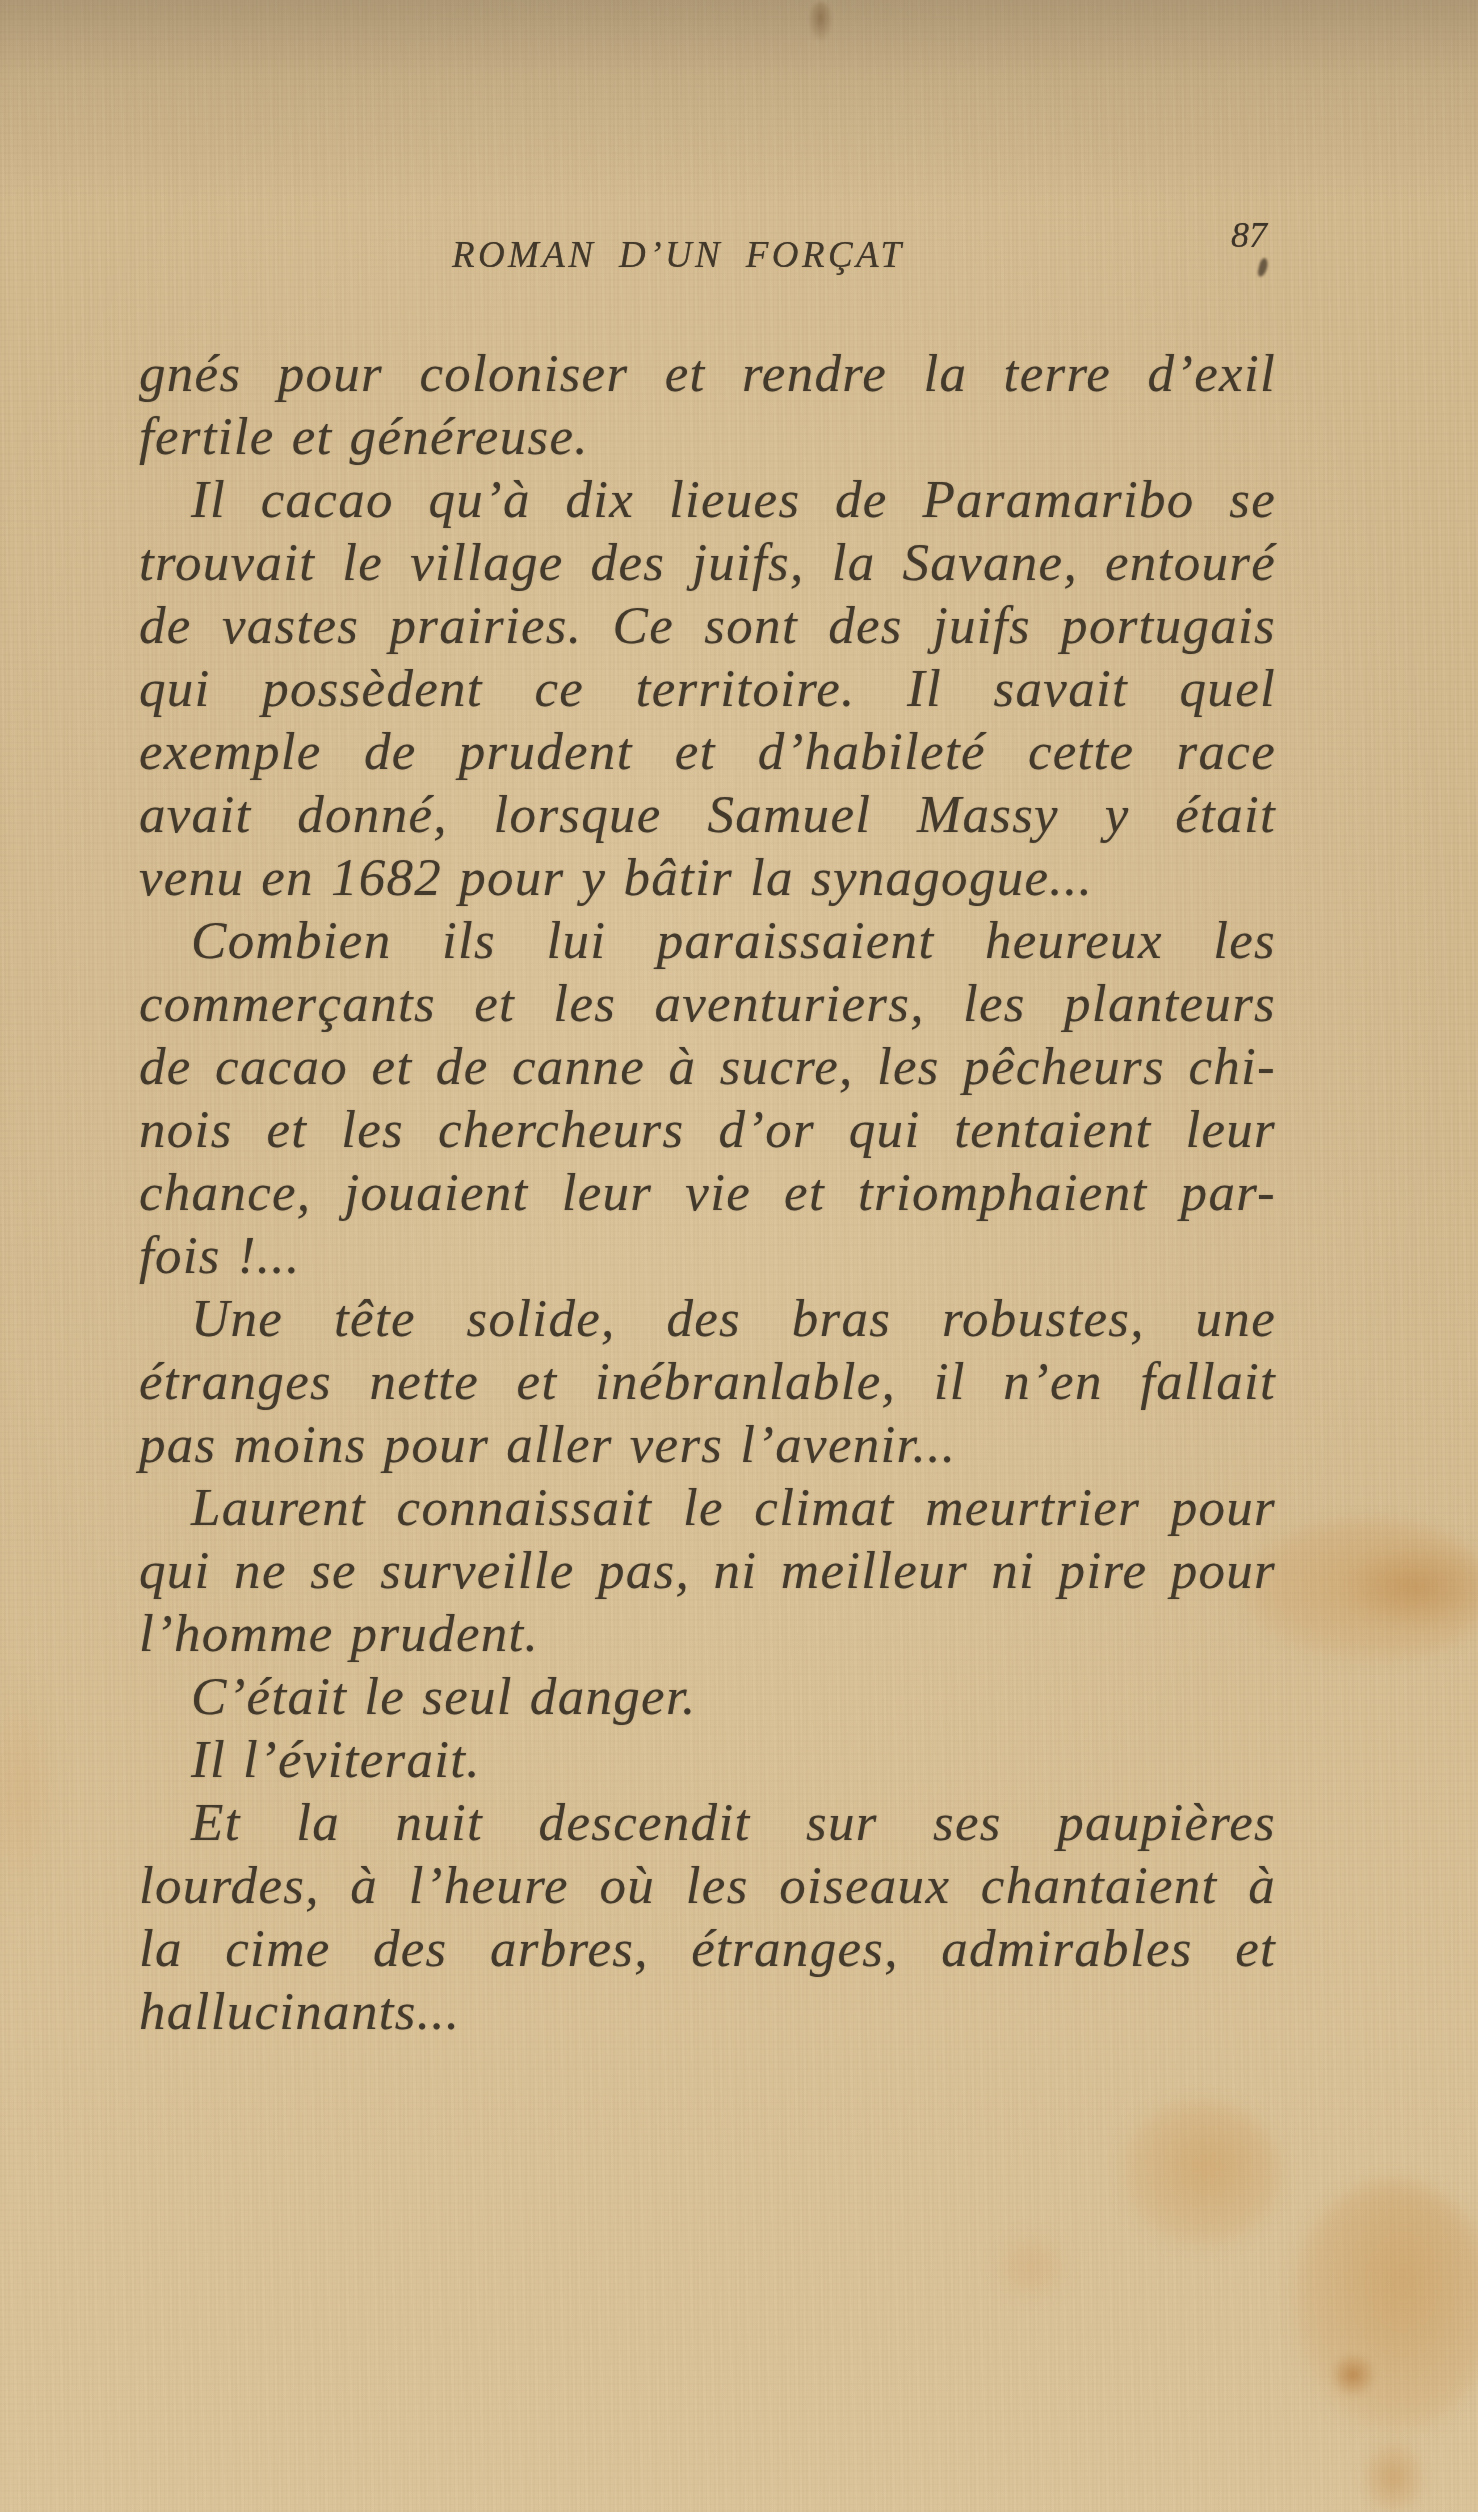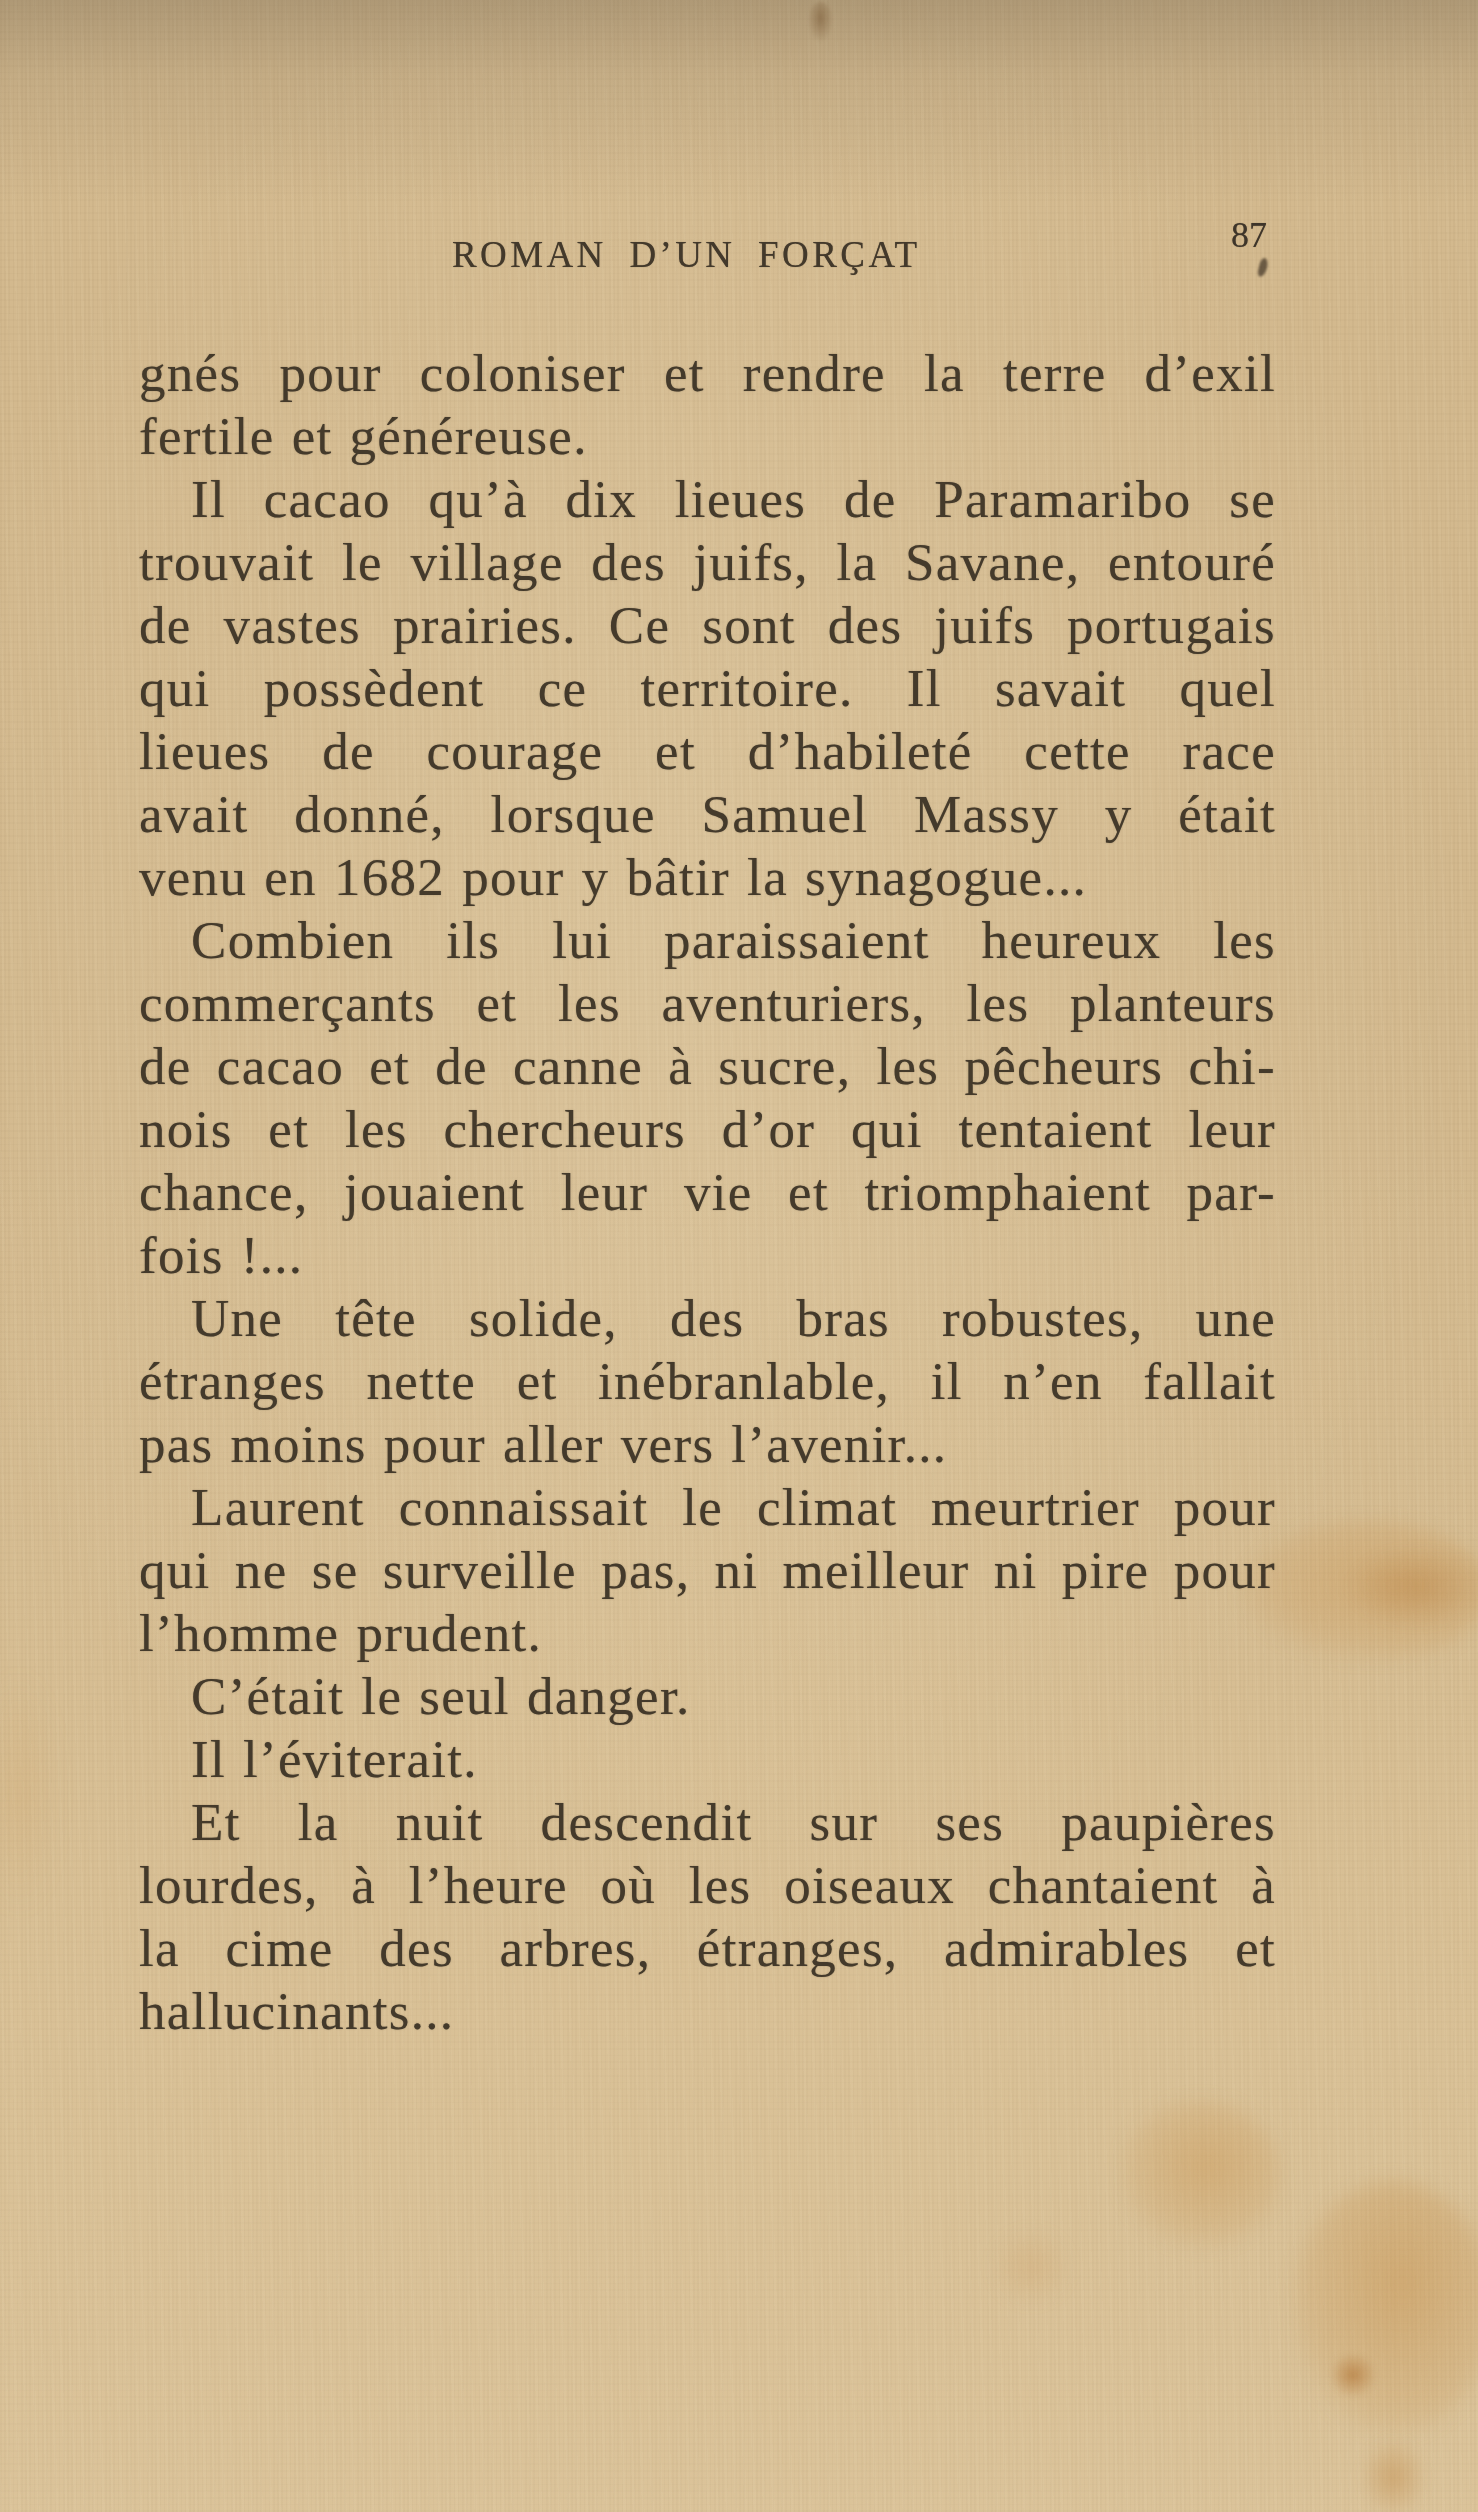"ROMAN D’UN FORÇAT" .page { font-style: none -> italic }
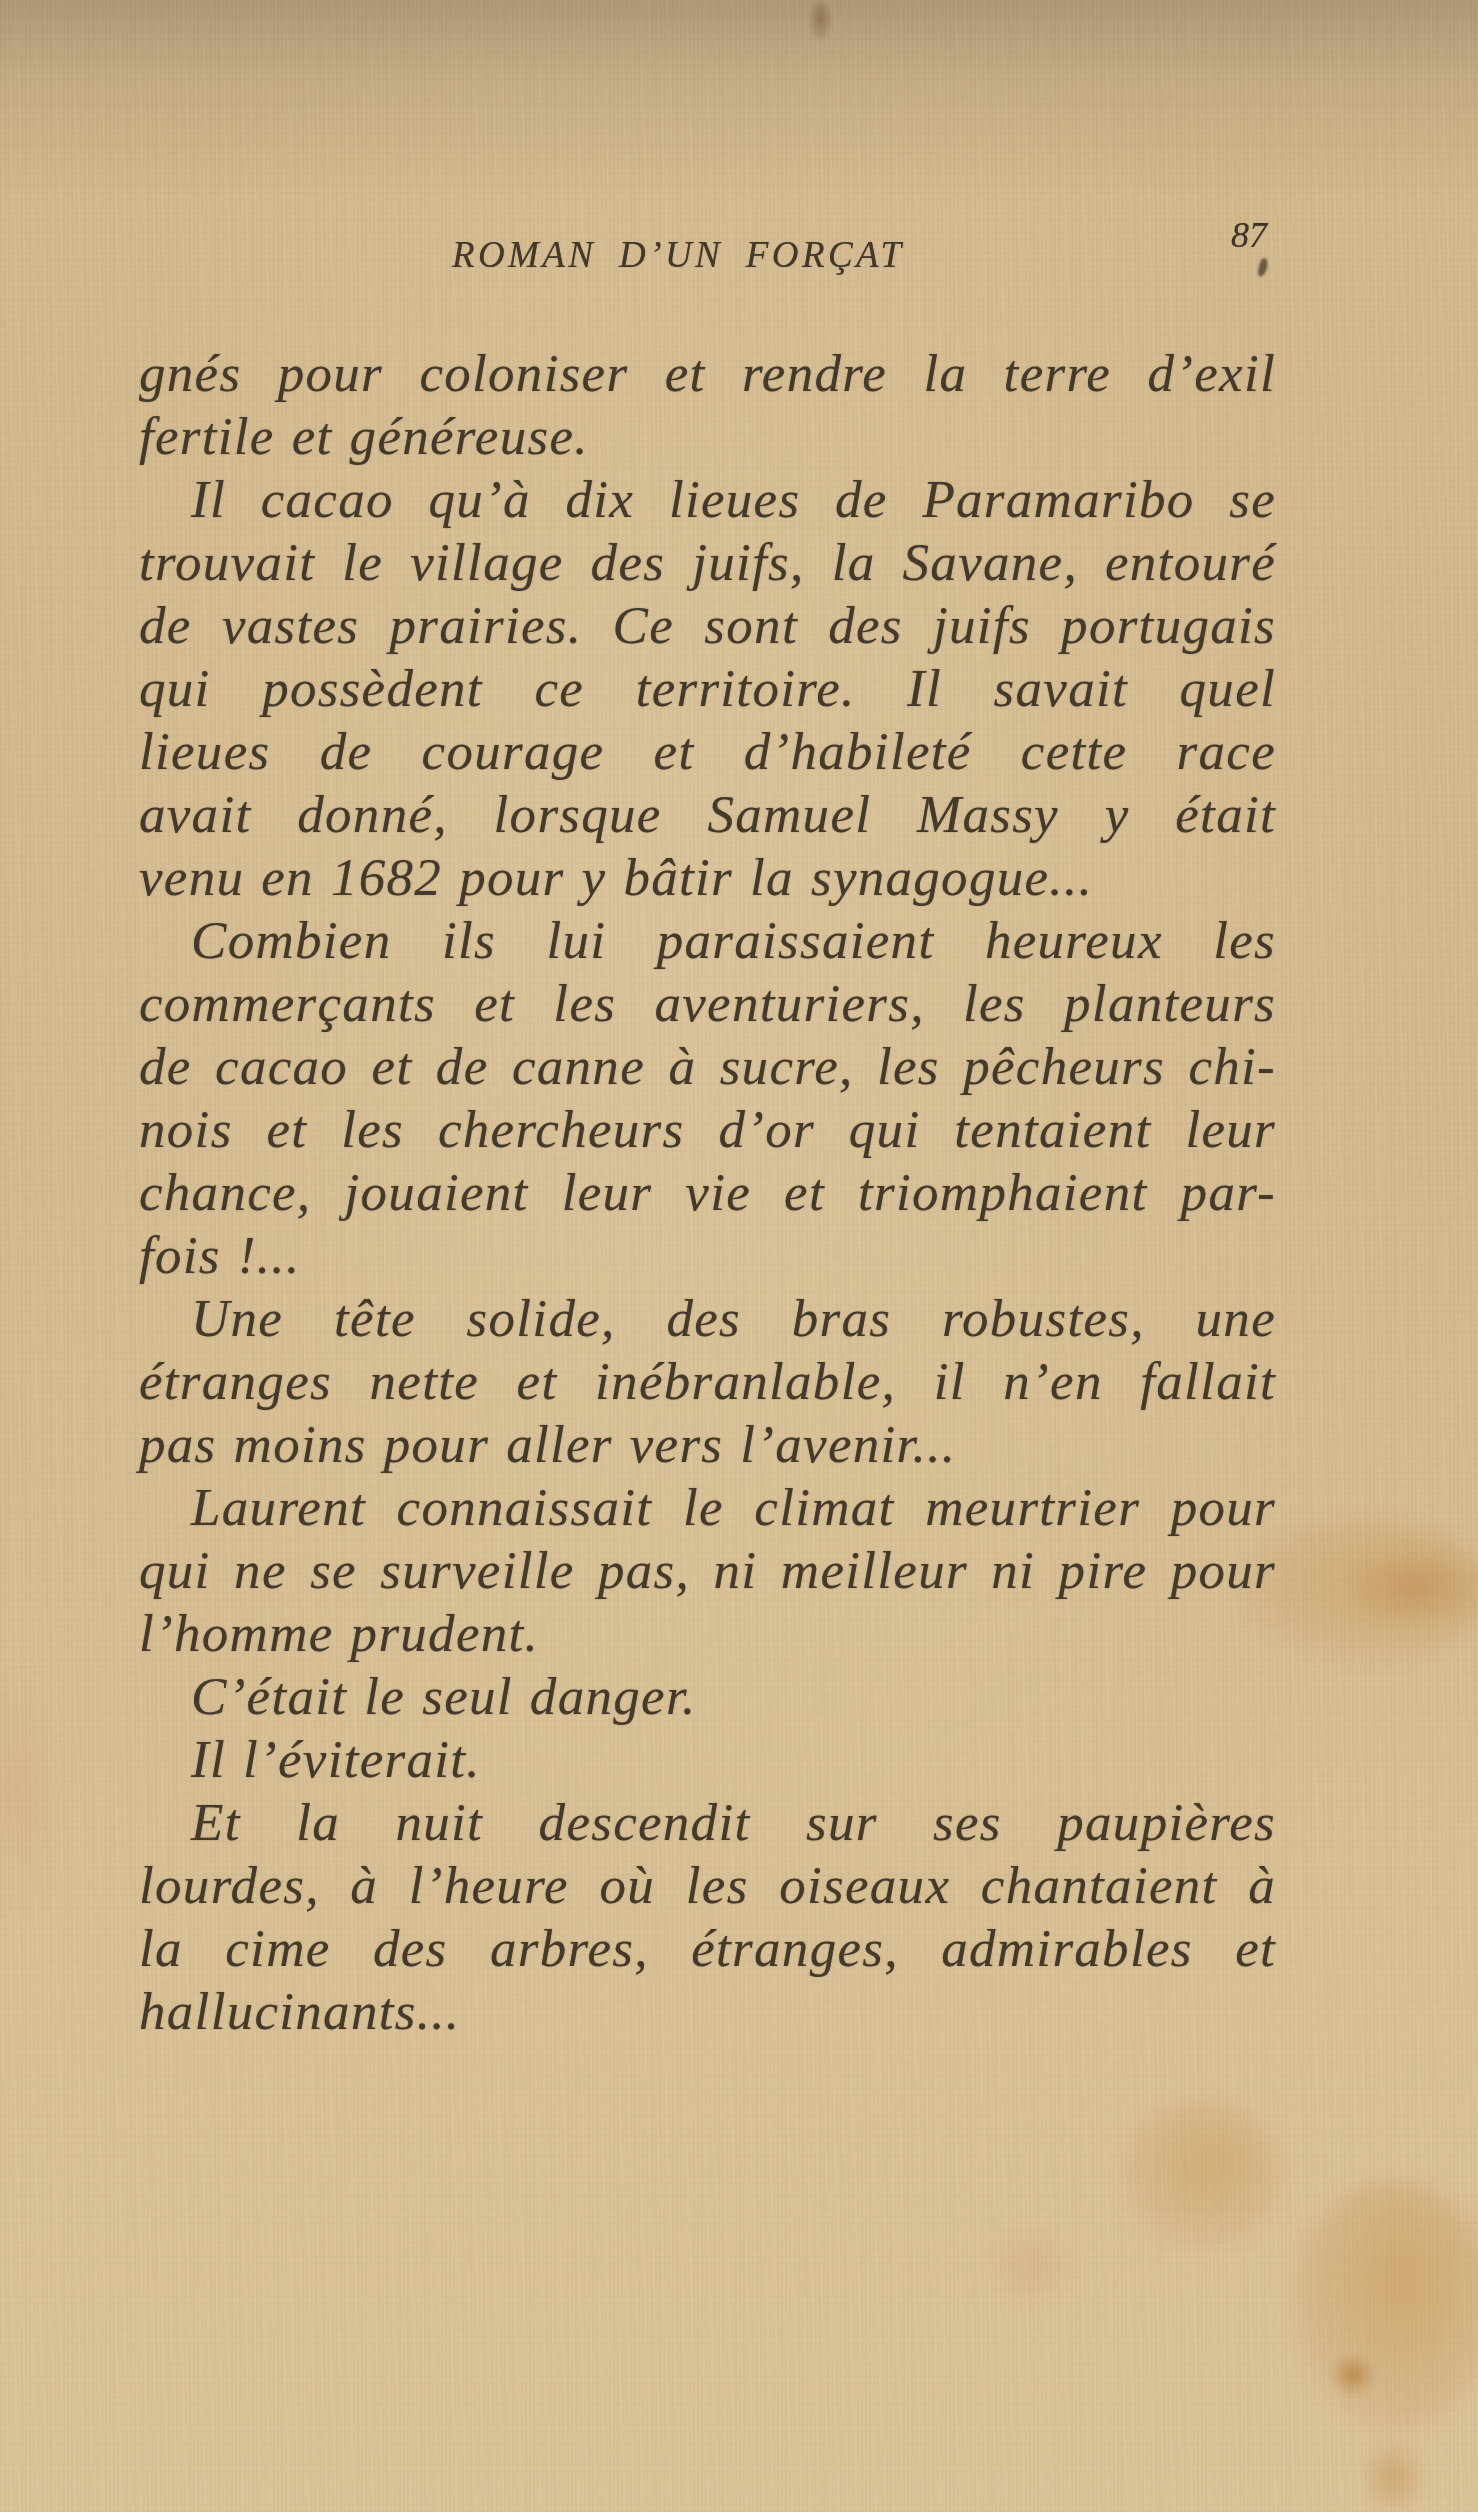"lieues de courage et d’habileté" div.line { text: lieues de courage -> exemple de prudent }
